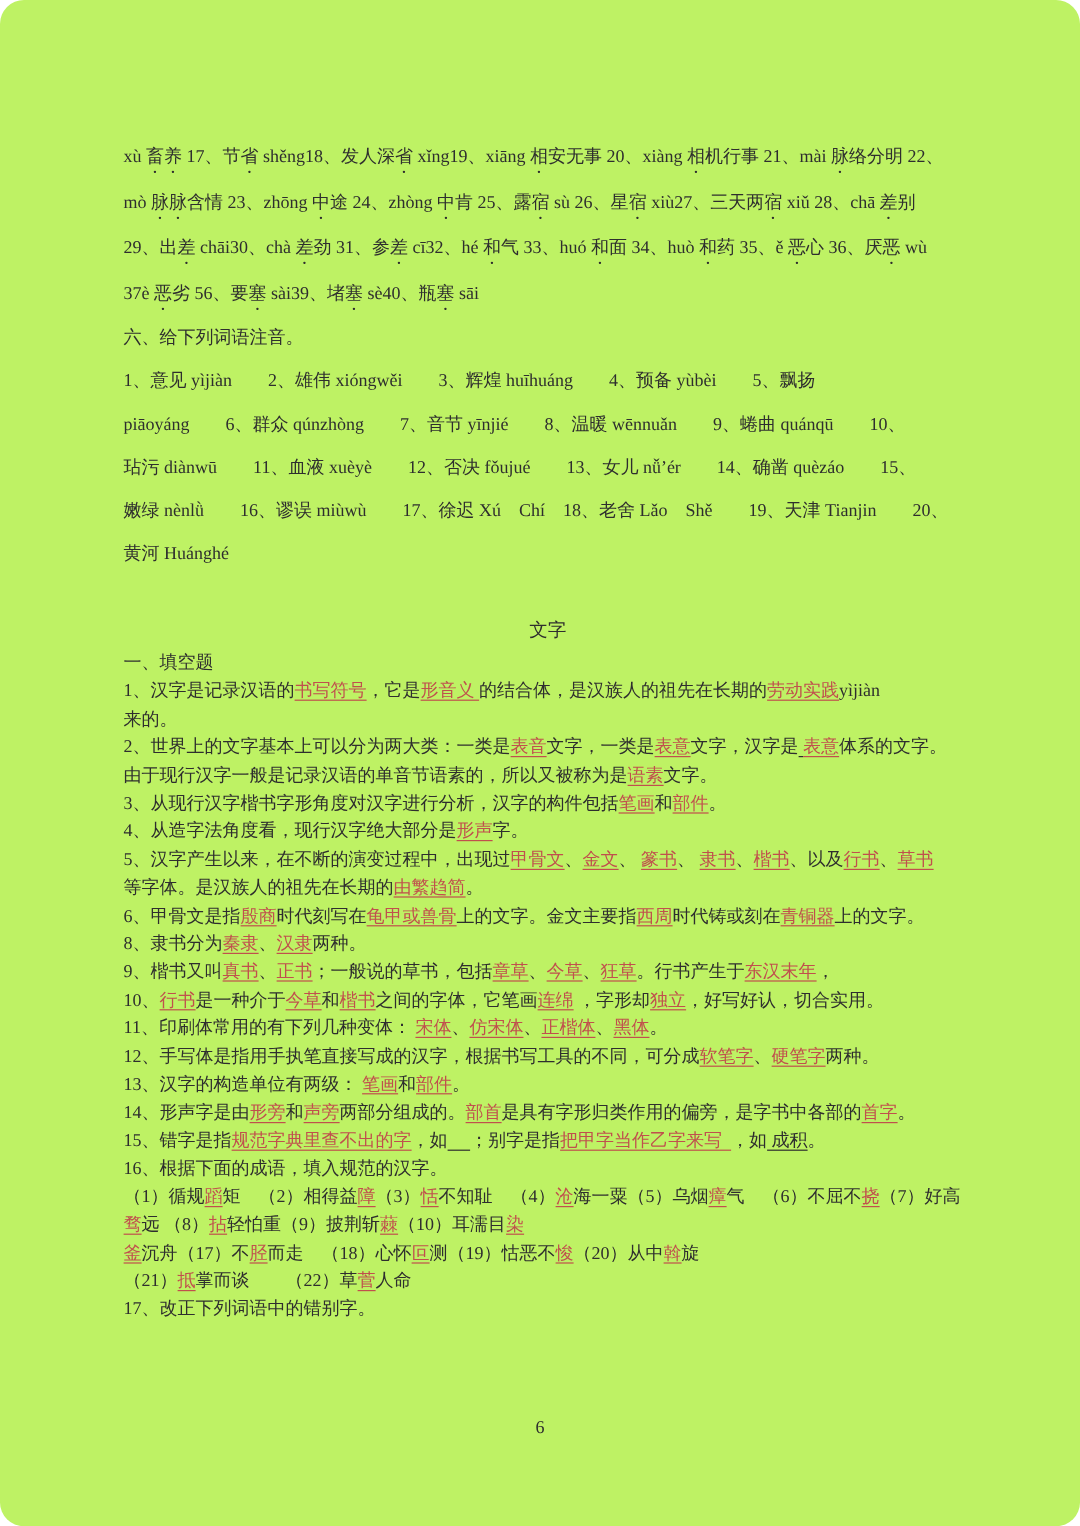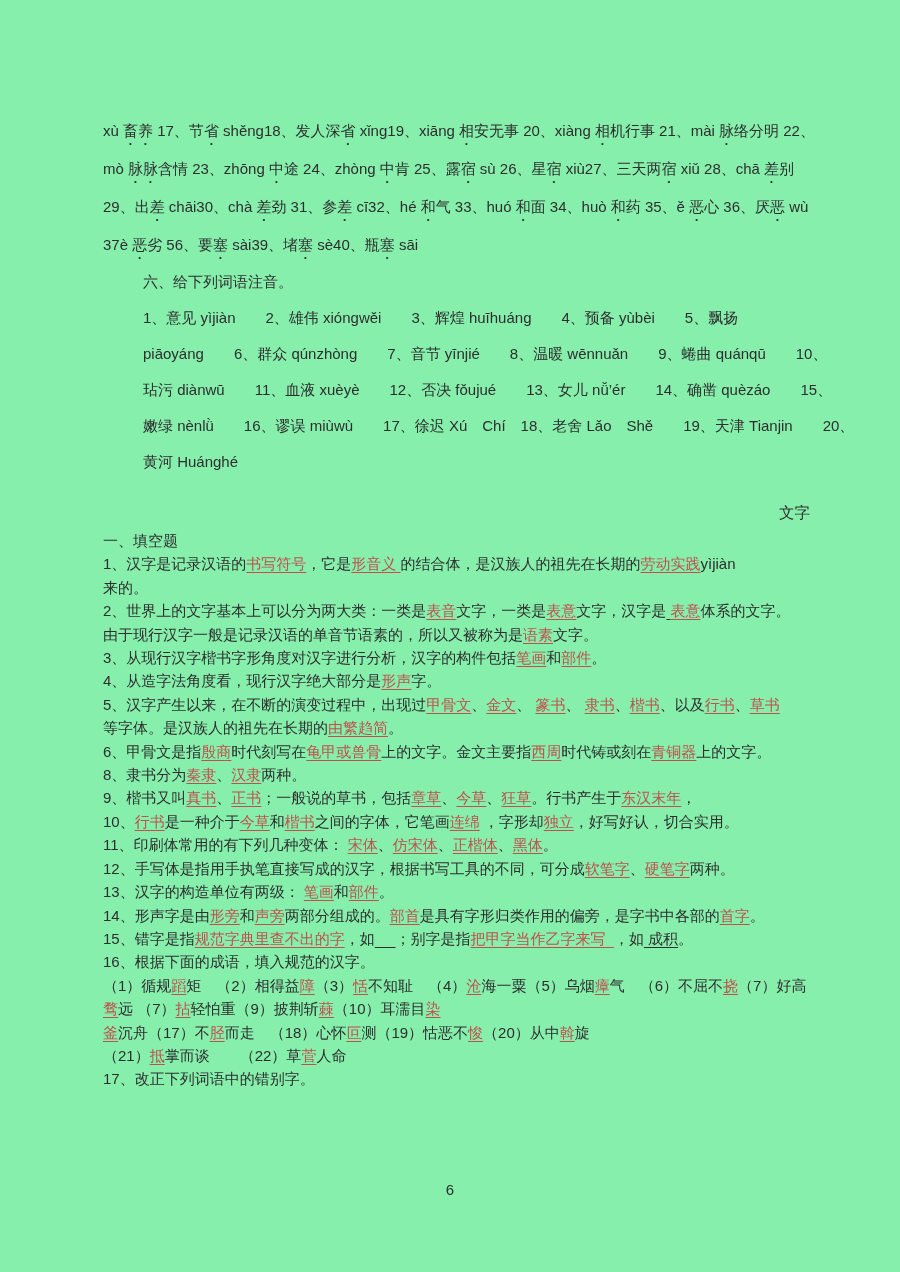"xù 畜养 17、节省 shěng18、发人深省 xǐng19、xiāng" .page { background: #86efac -> #bef264; border-radius: none -> 20px; font-family: Liberation Sans, sans-serif -> Liberation Serif, serif }
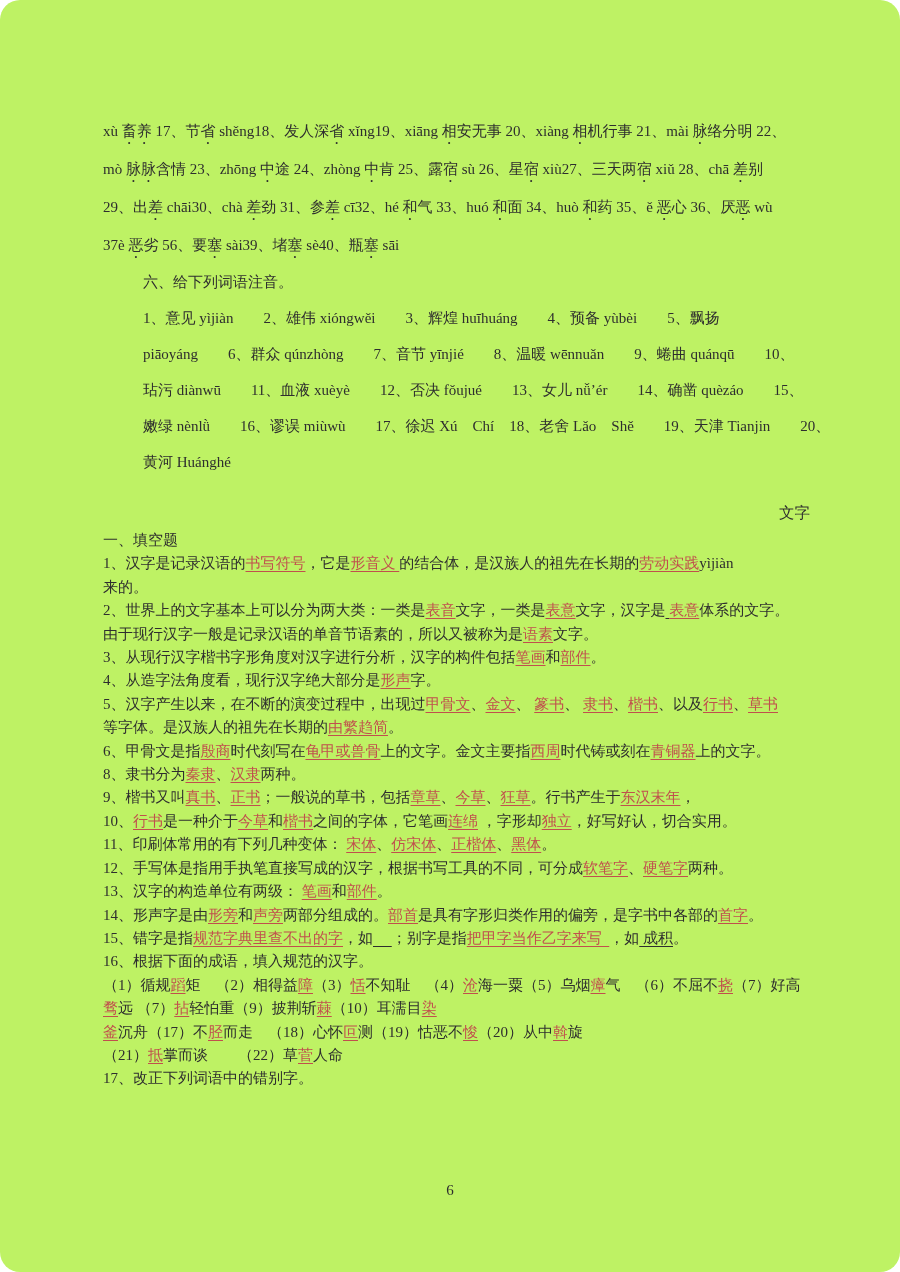"六、给下列词语注音。" .sec-six .line,.sec-six .sec-title { margin-left: 40px -> none }
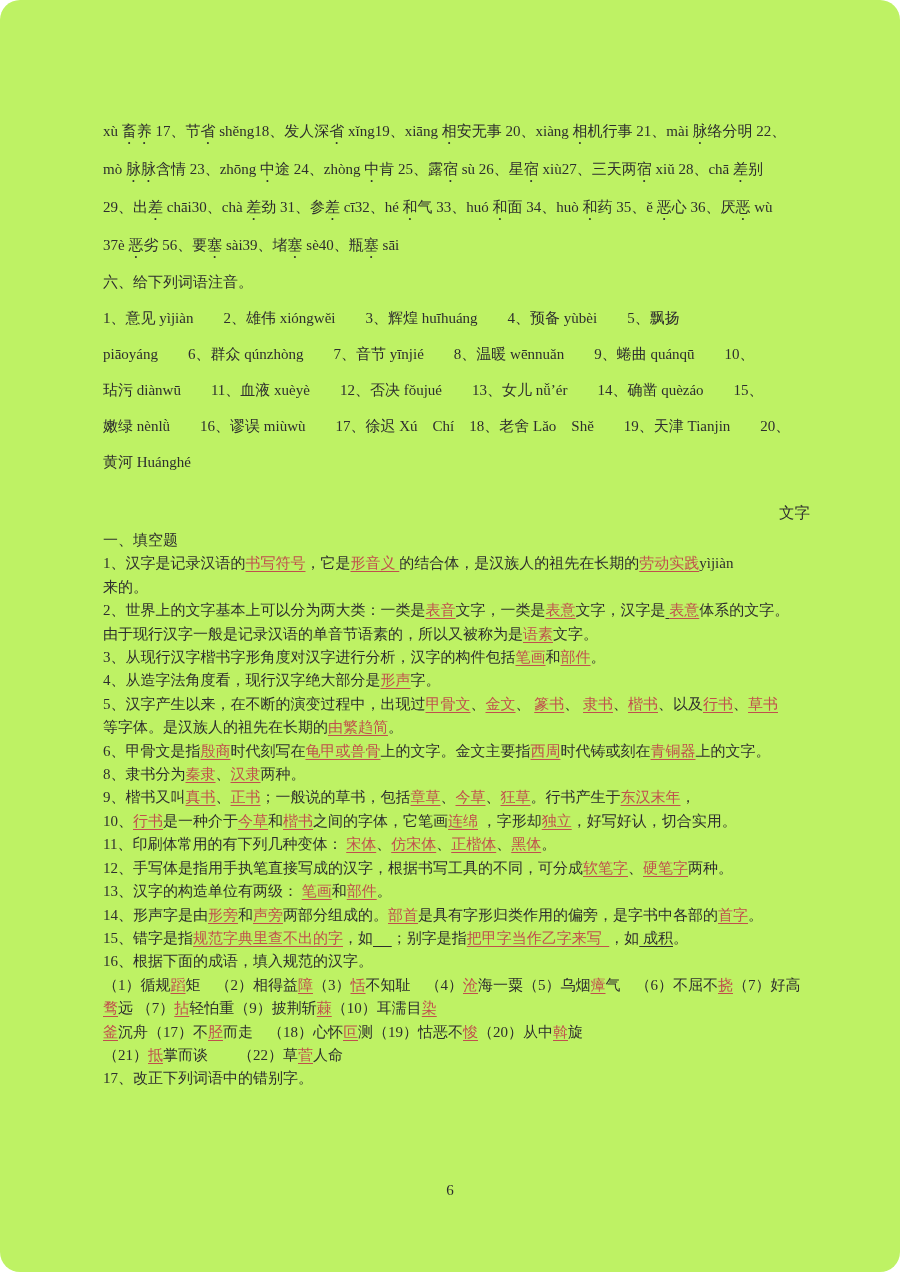"文字" .heading { margin-top: 23px -> 36px; text-align: right -> center }
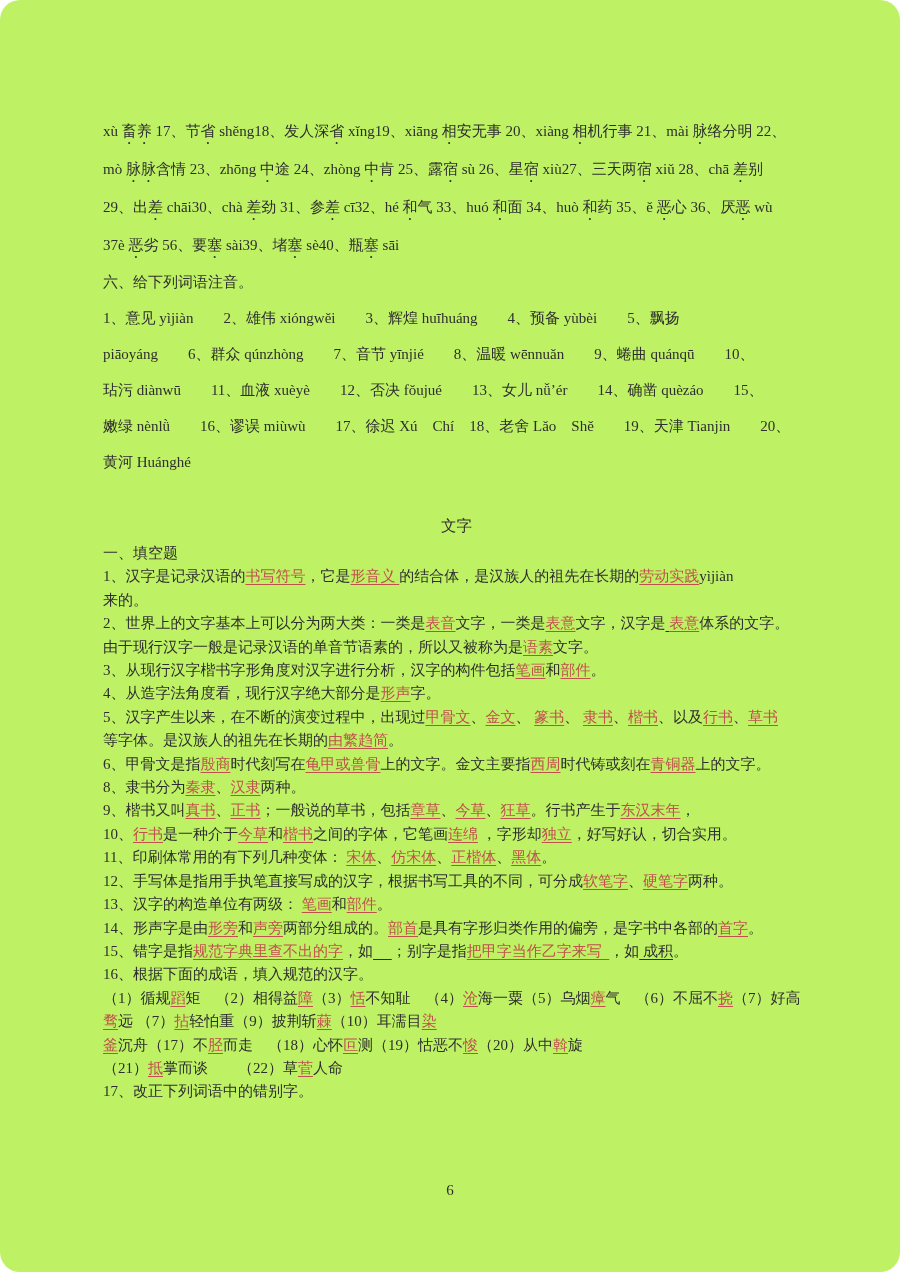"远 （7）" span.seg-k { text: 7 -> 8 }
